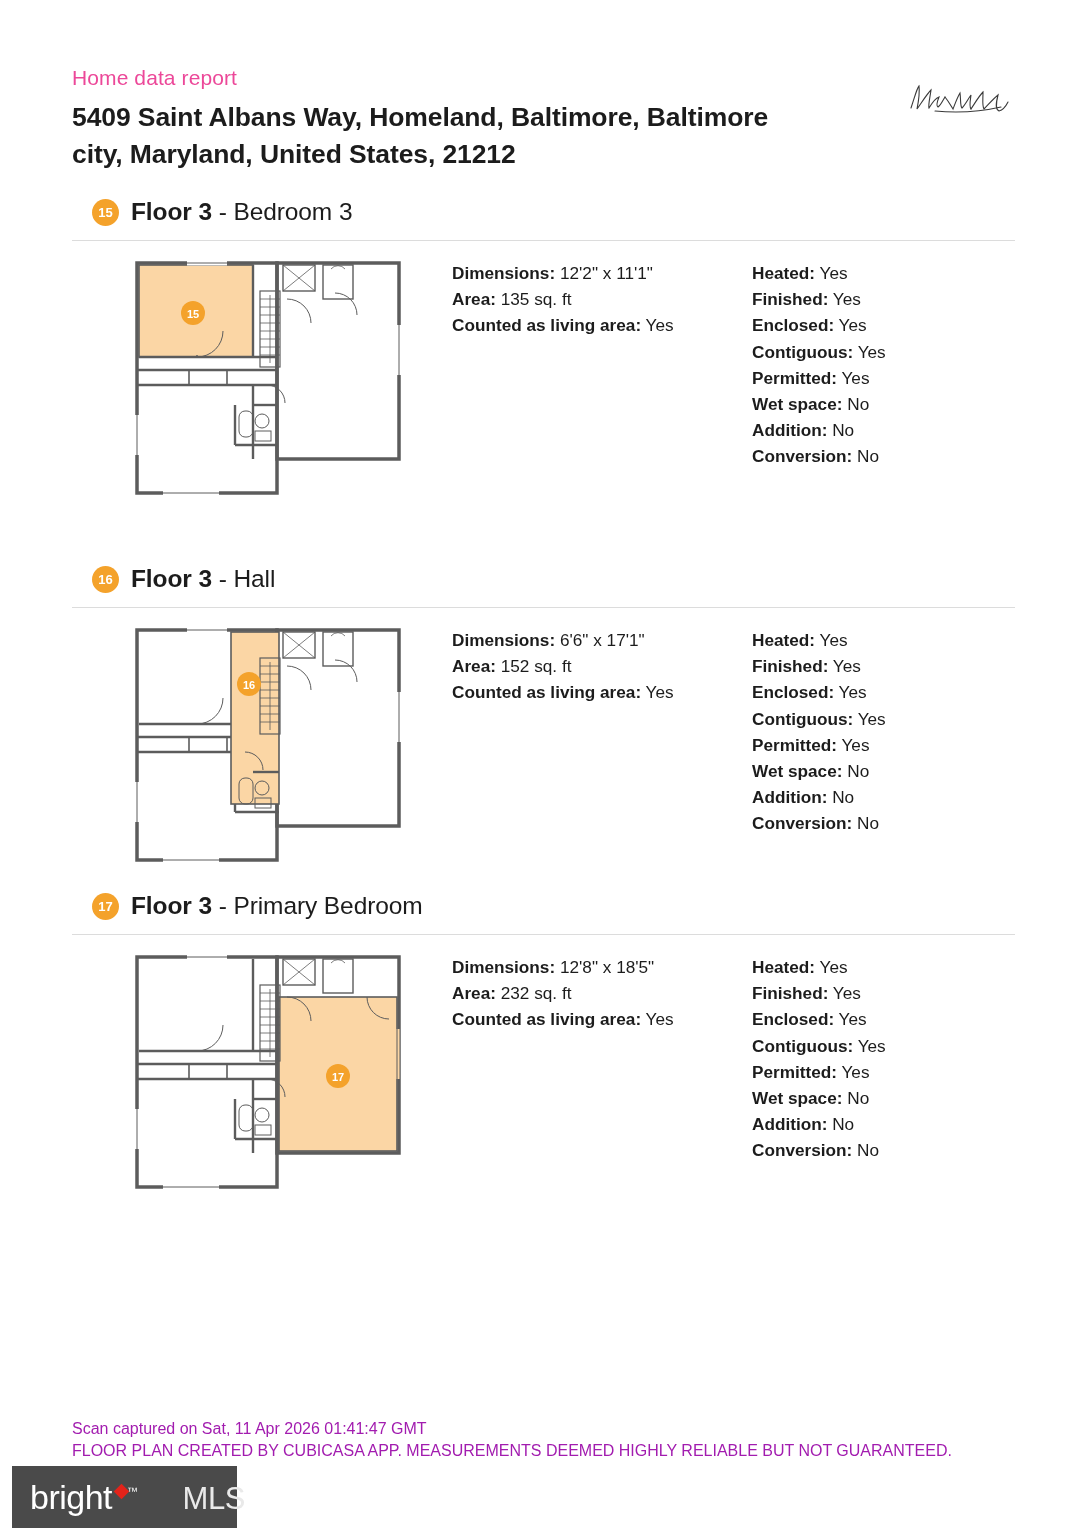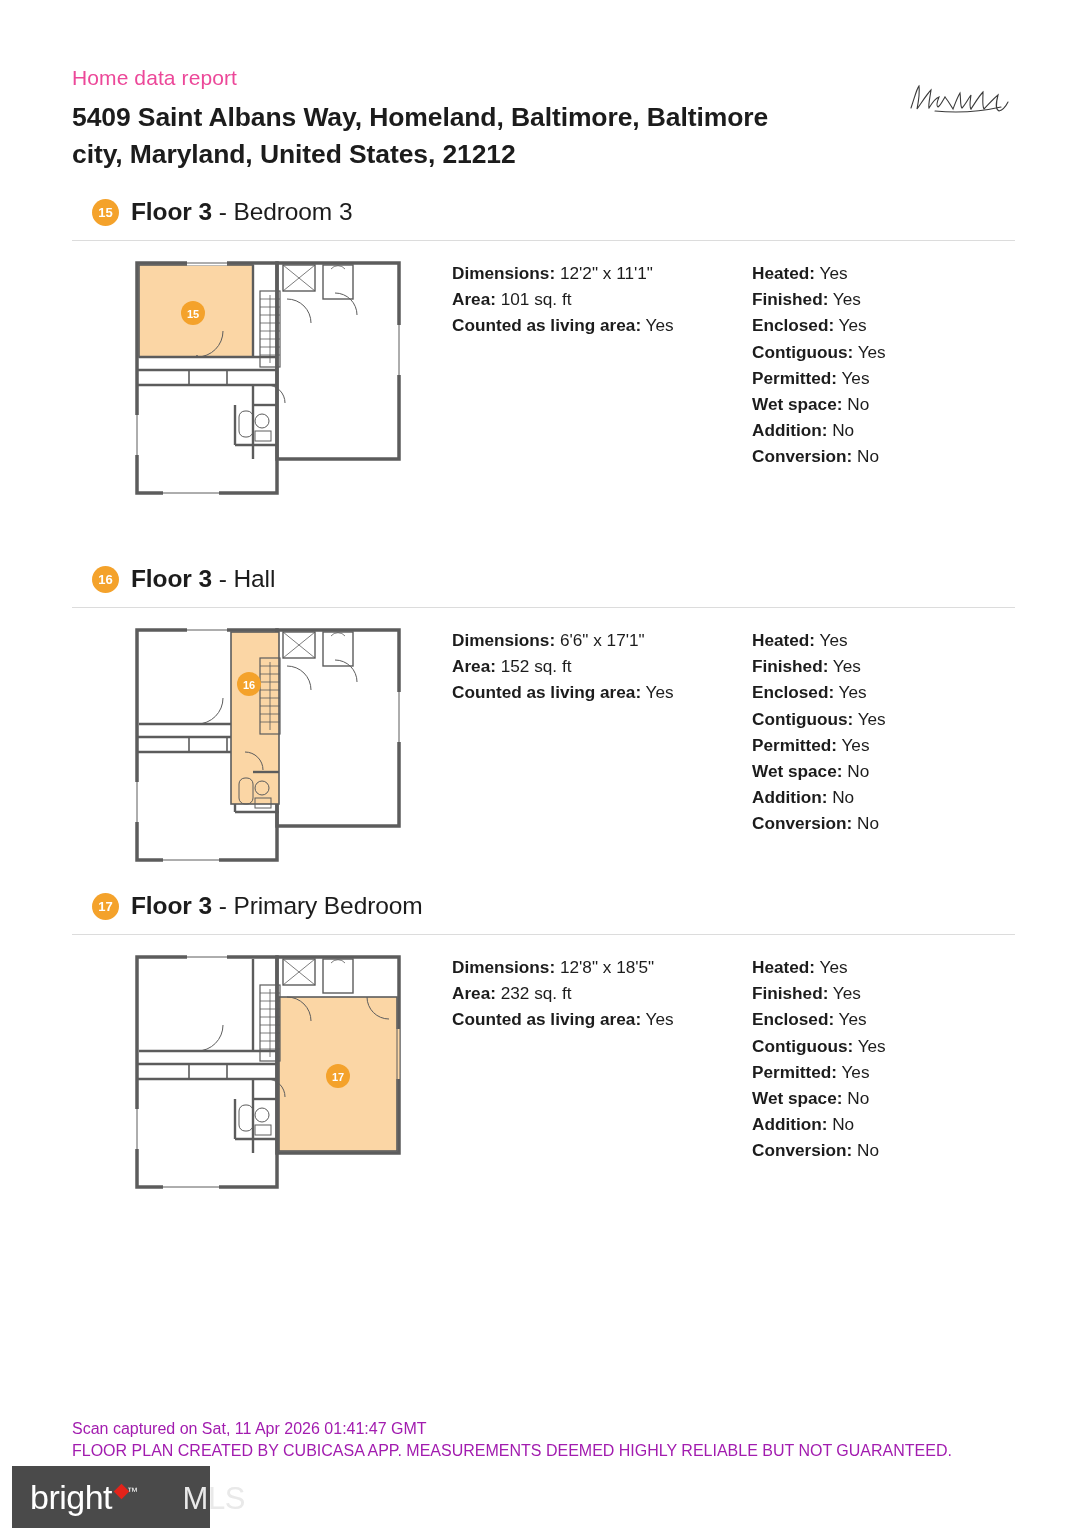"101 sq. ft" span { text: 101 -> 135 }
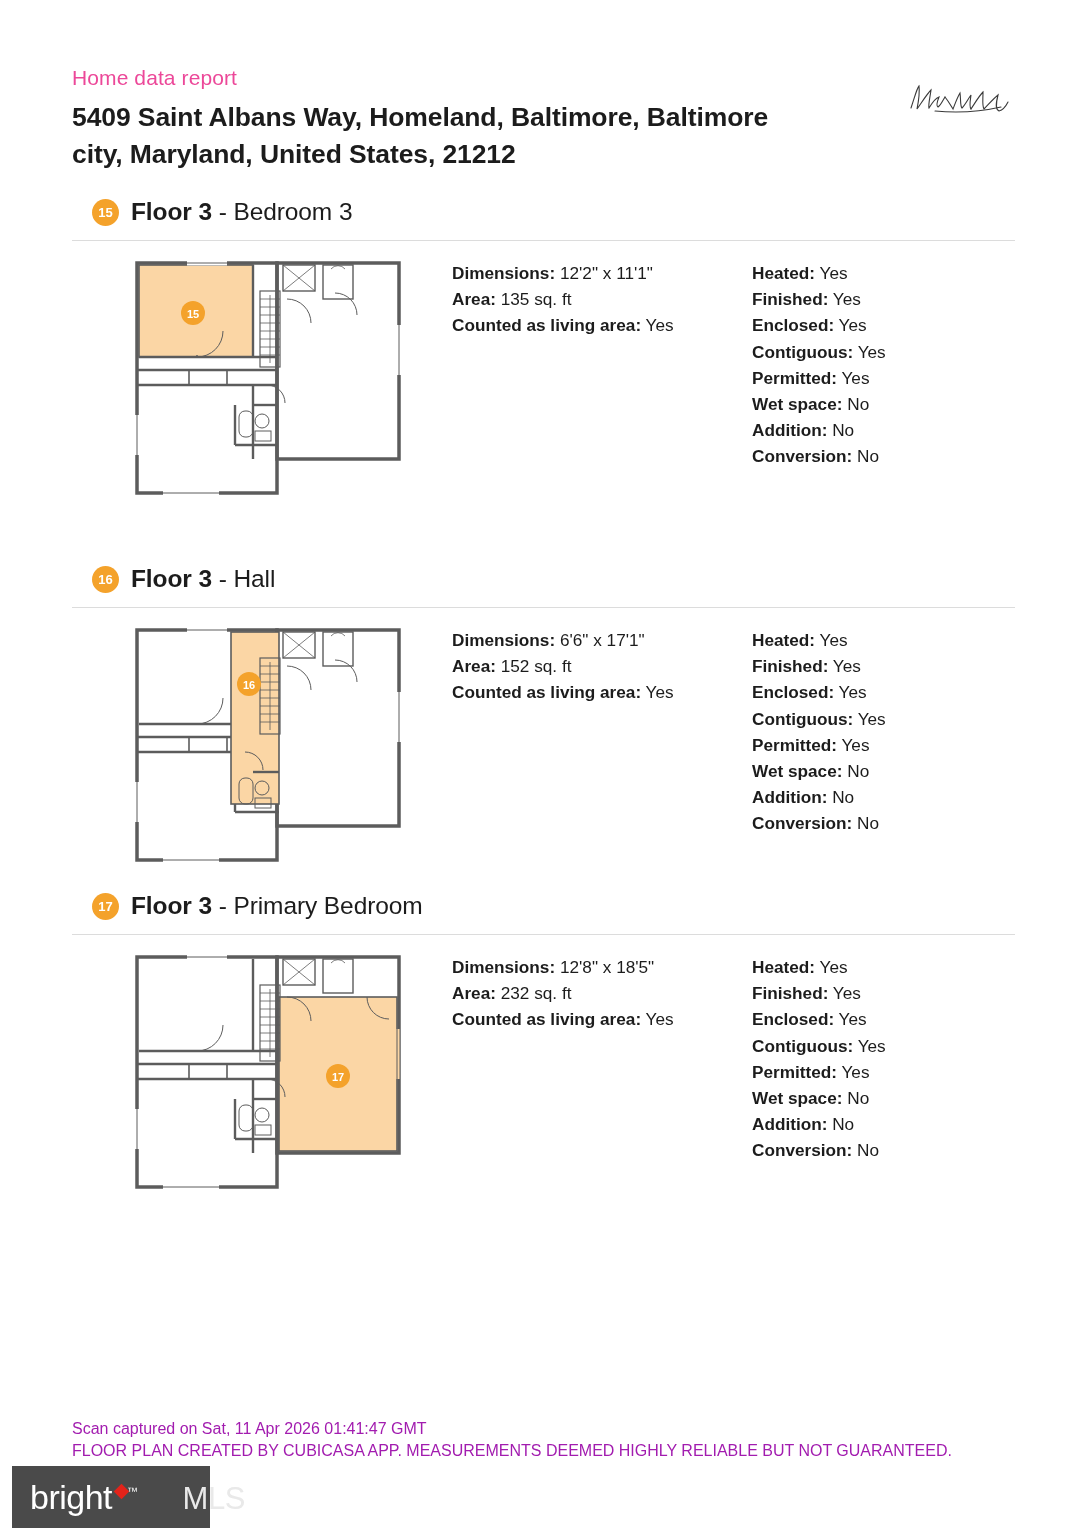"bright" .brand { width: 198px -> 225px }
